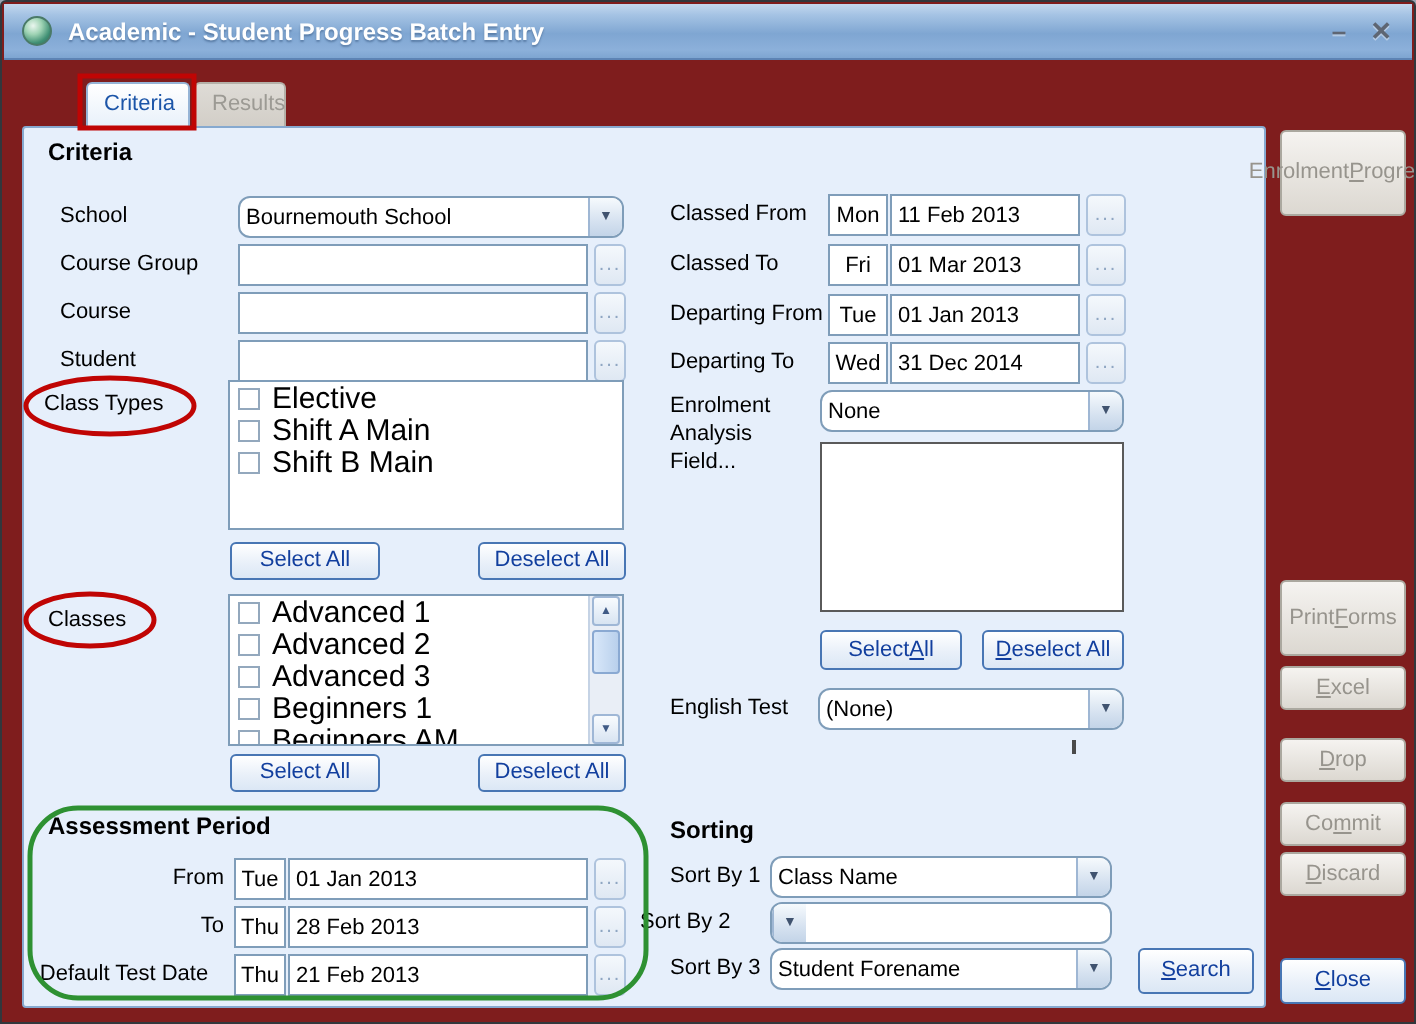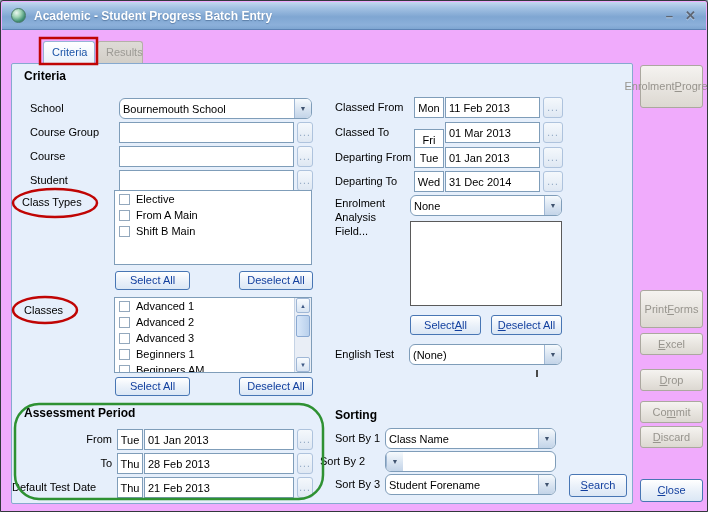"Academic - Student Progress Batch" #window { background: #f0abfc -> #7f1d1d }
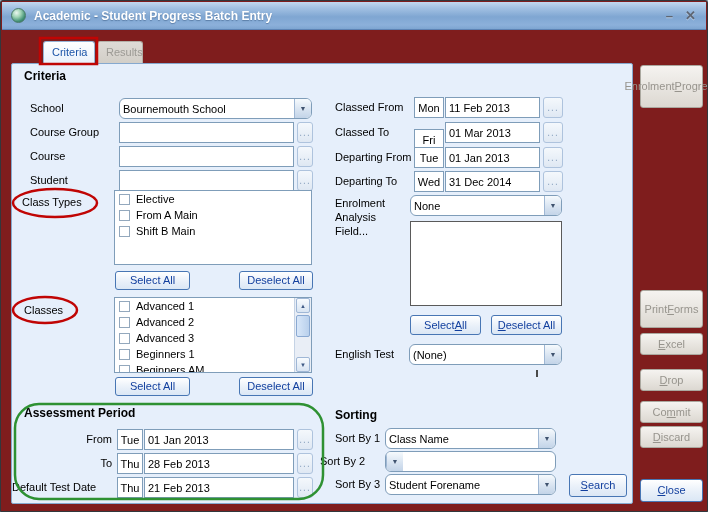"Fri" div.field { margin-top: 7px -> none }
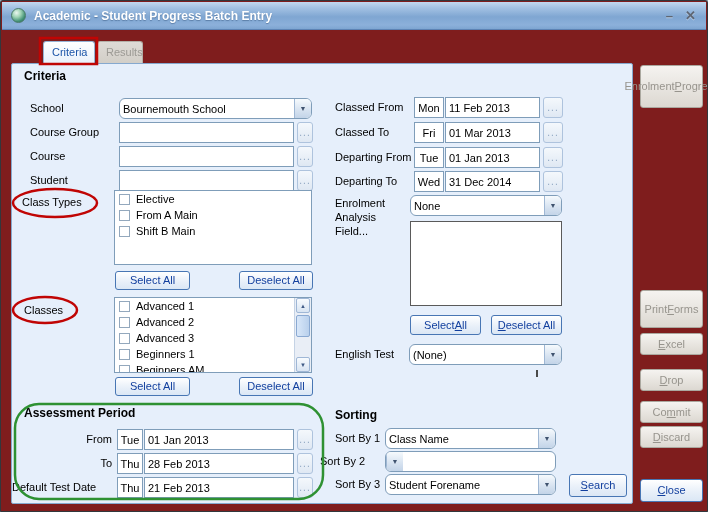"Elective" .list-item { font-size: 11px -> 15px }
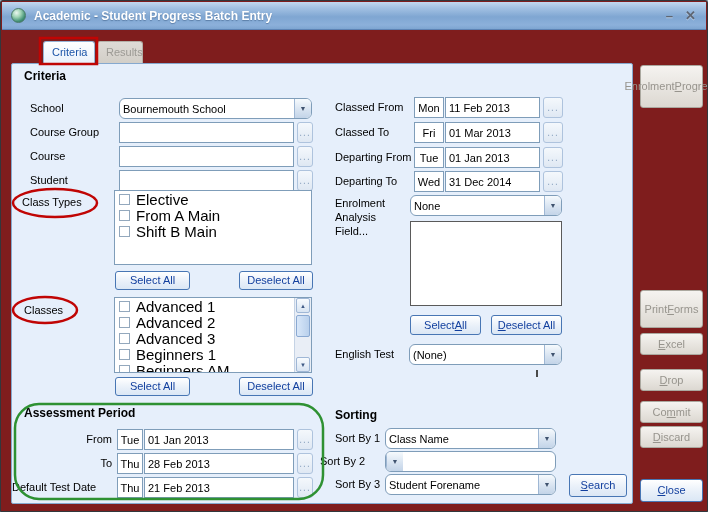"From A Main" span { text: From -> Shift }
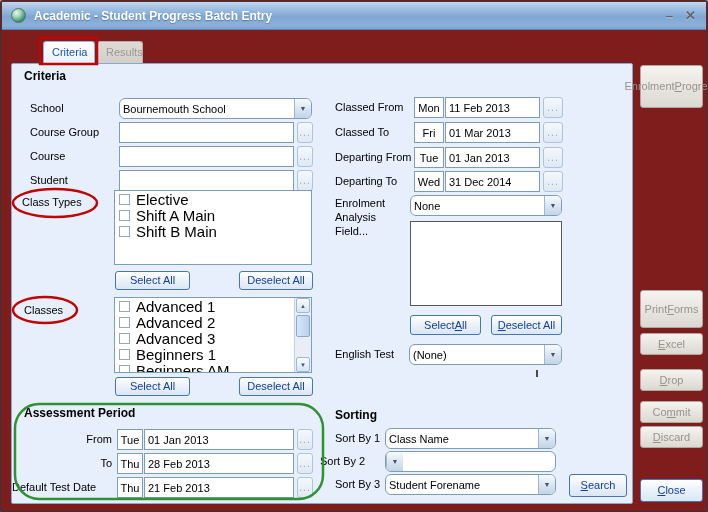"Default Test Date" div.lbl { text-align: left -> center }
